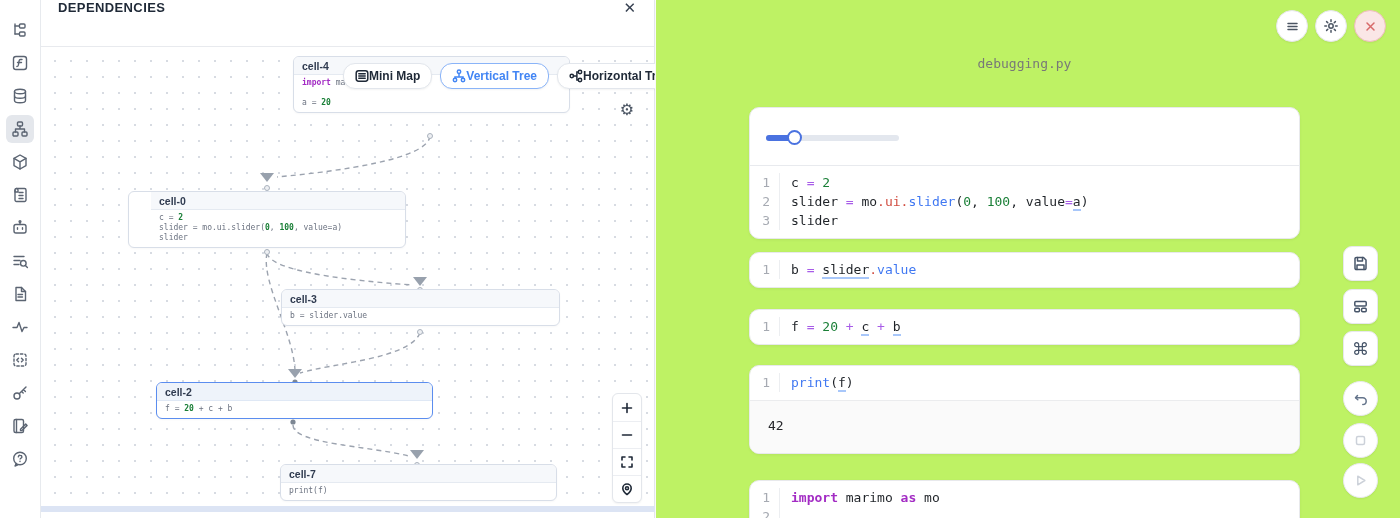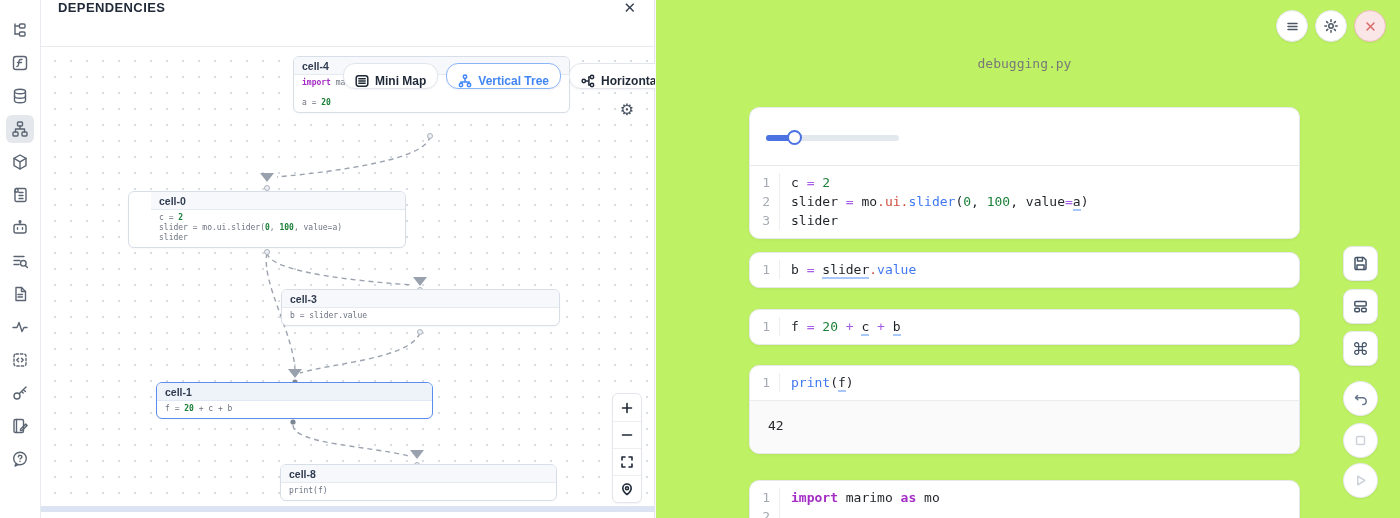"Mini Map" .view-btn { align-items: flex-end -> center; gap: 6px -> none }
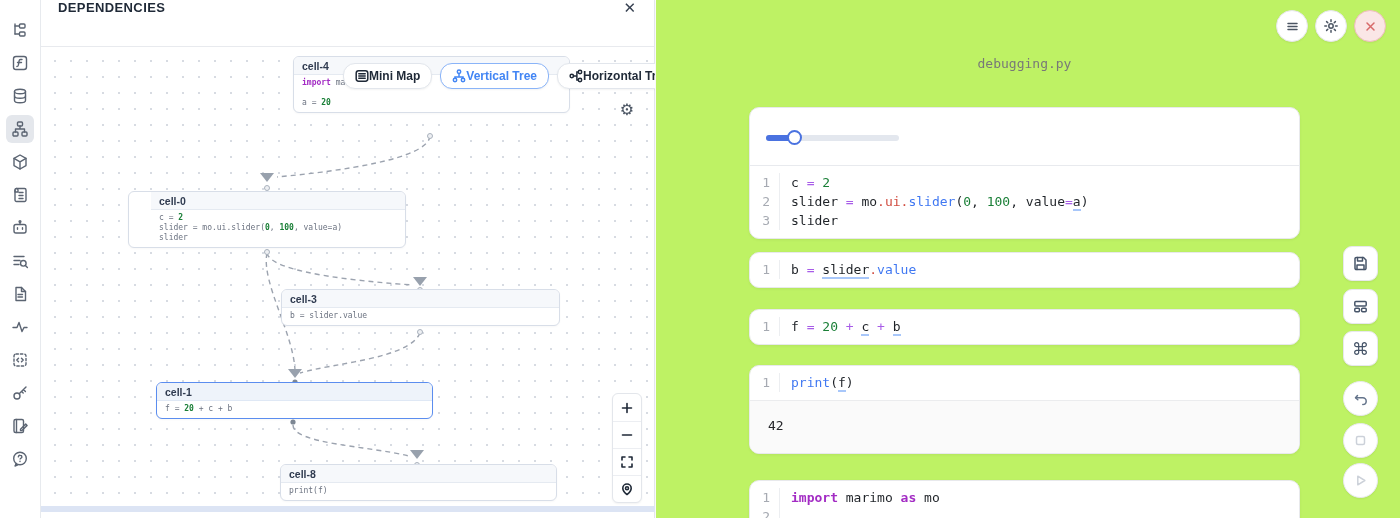"cell-1" div.gnode-header { text: cell-1 -> cell-2 }
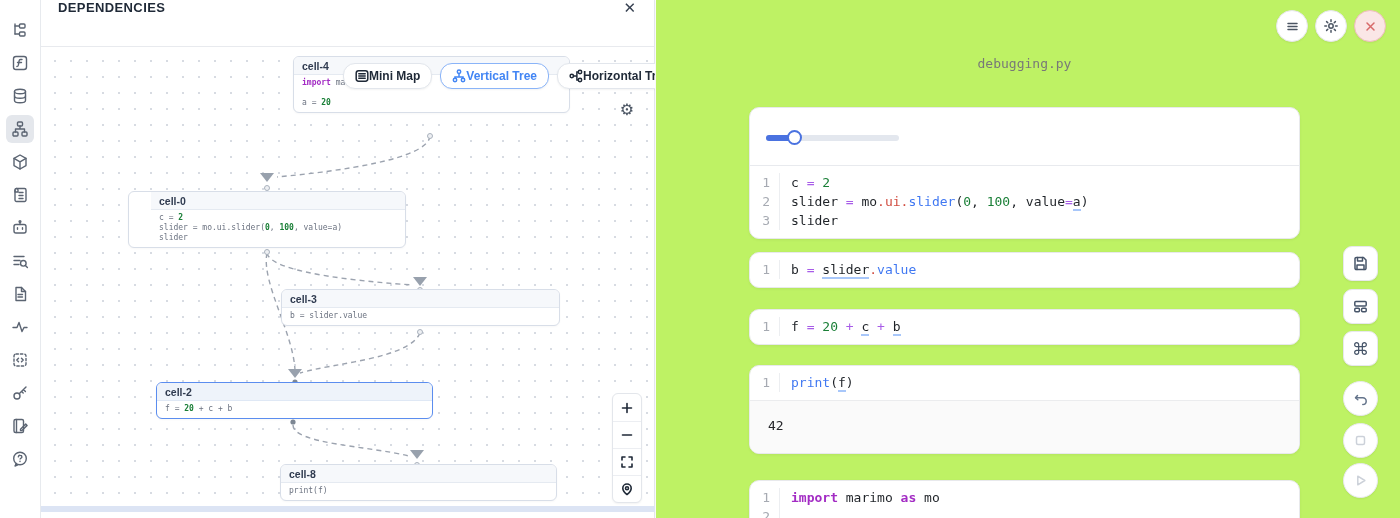"cell-8" div.gnode-header { text: cell-8 -> cell-7 }
